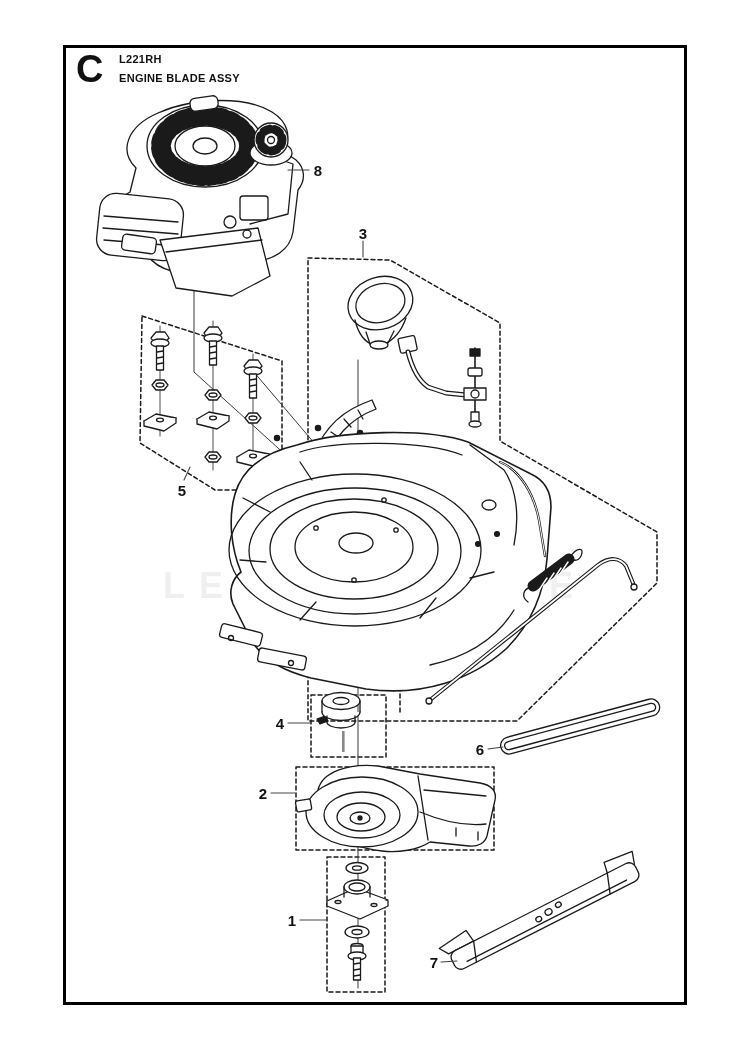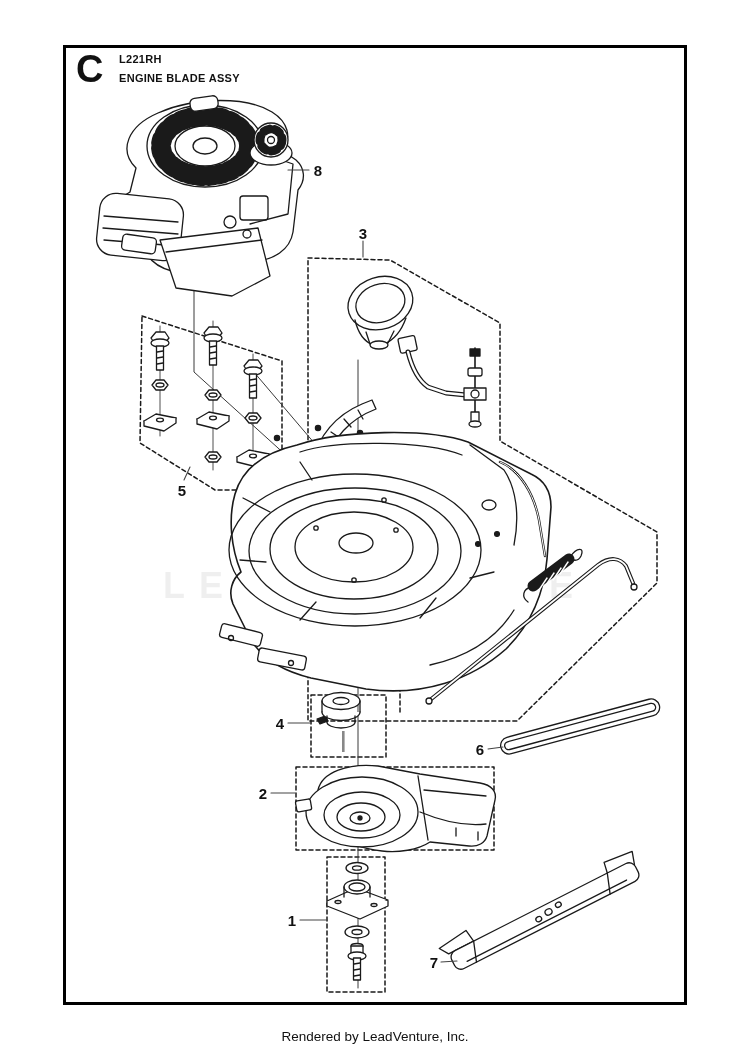"Rendered by LeadVenture, Inc." div.footer { html: <div>Rendered by LeadVenture, Inc.</div> -> none }
